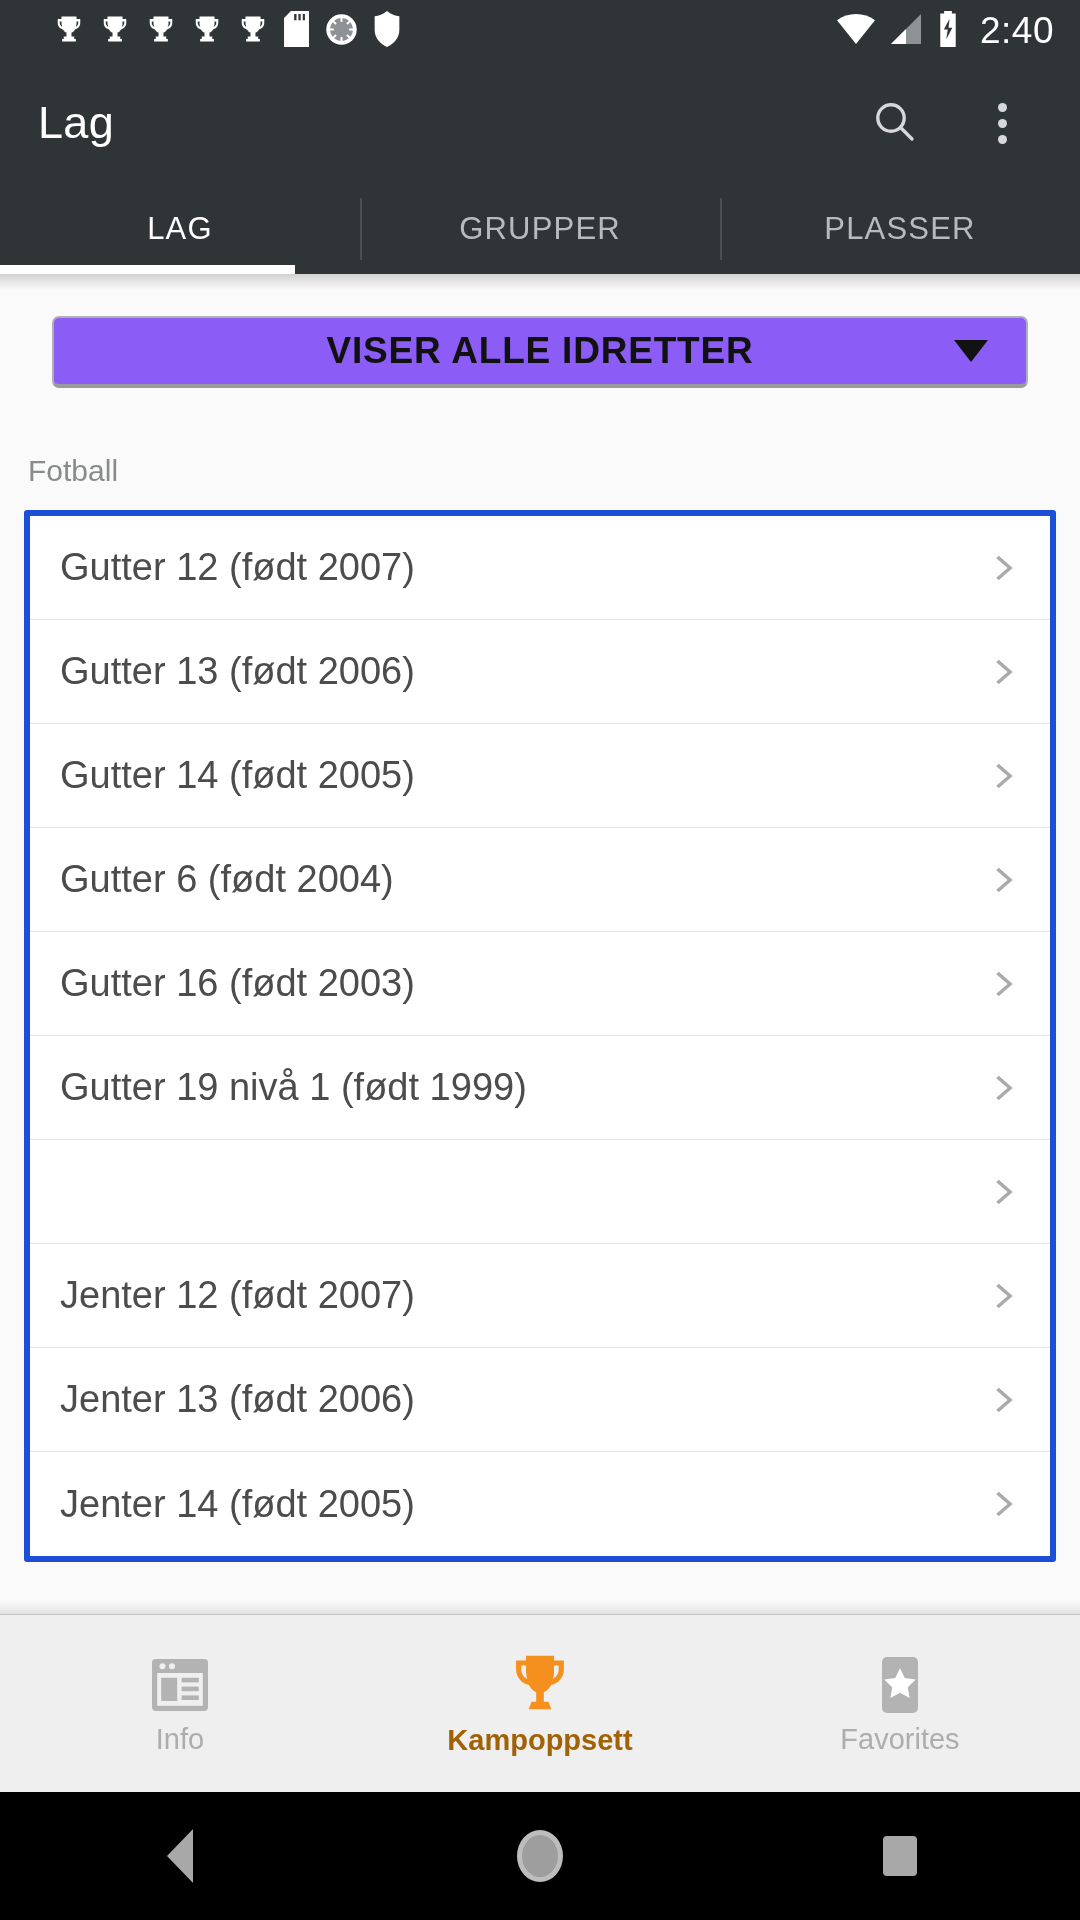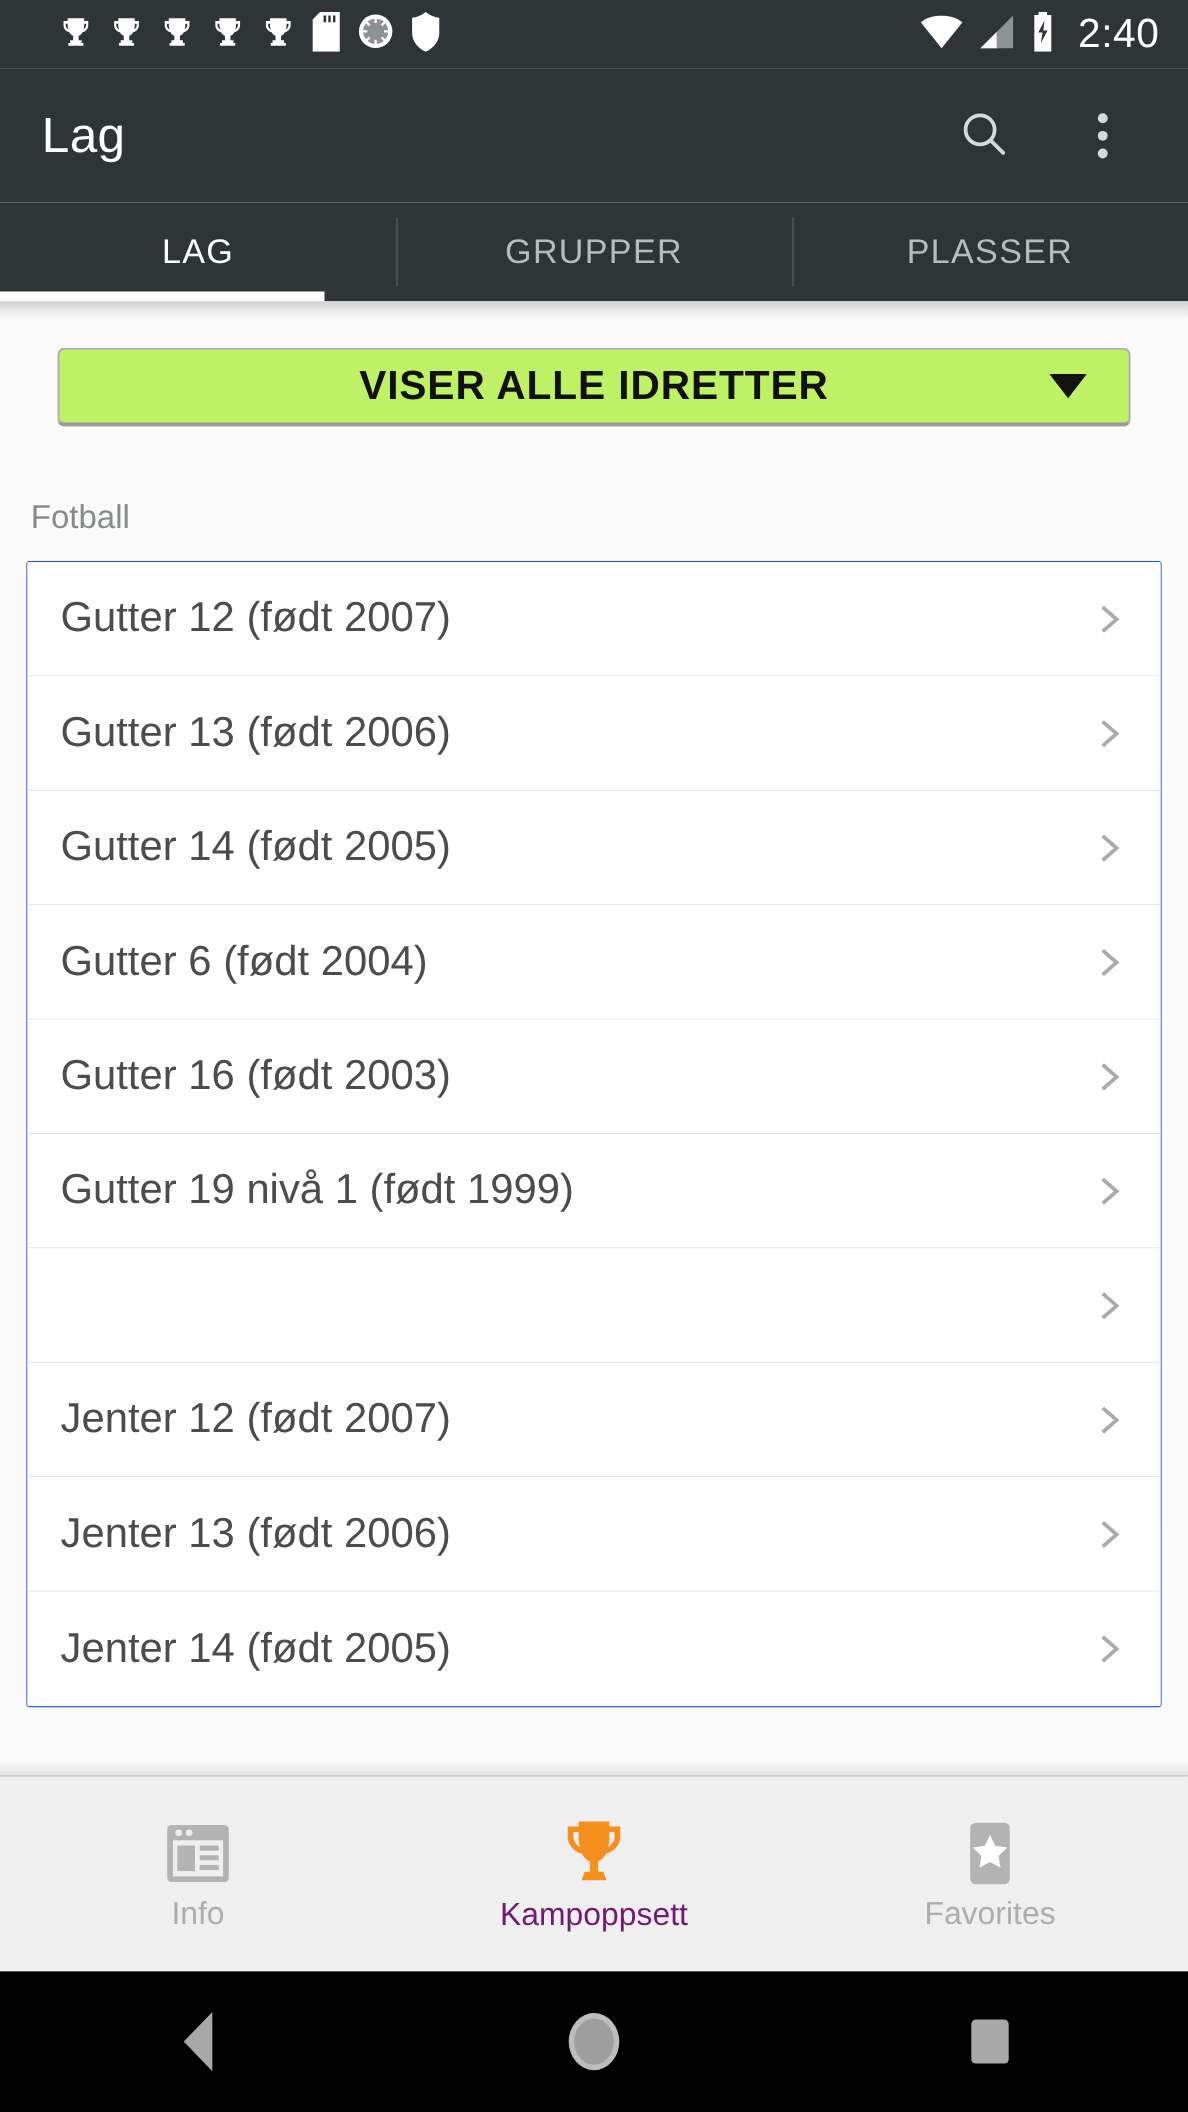"VISER ALLE IDRETTER" .spinner { background: #bef264 -> #8b5cf6 }
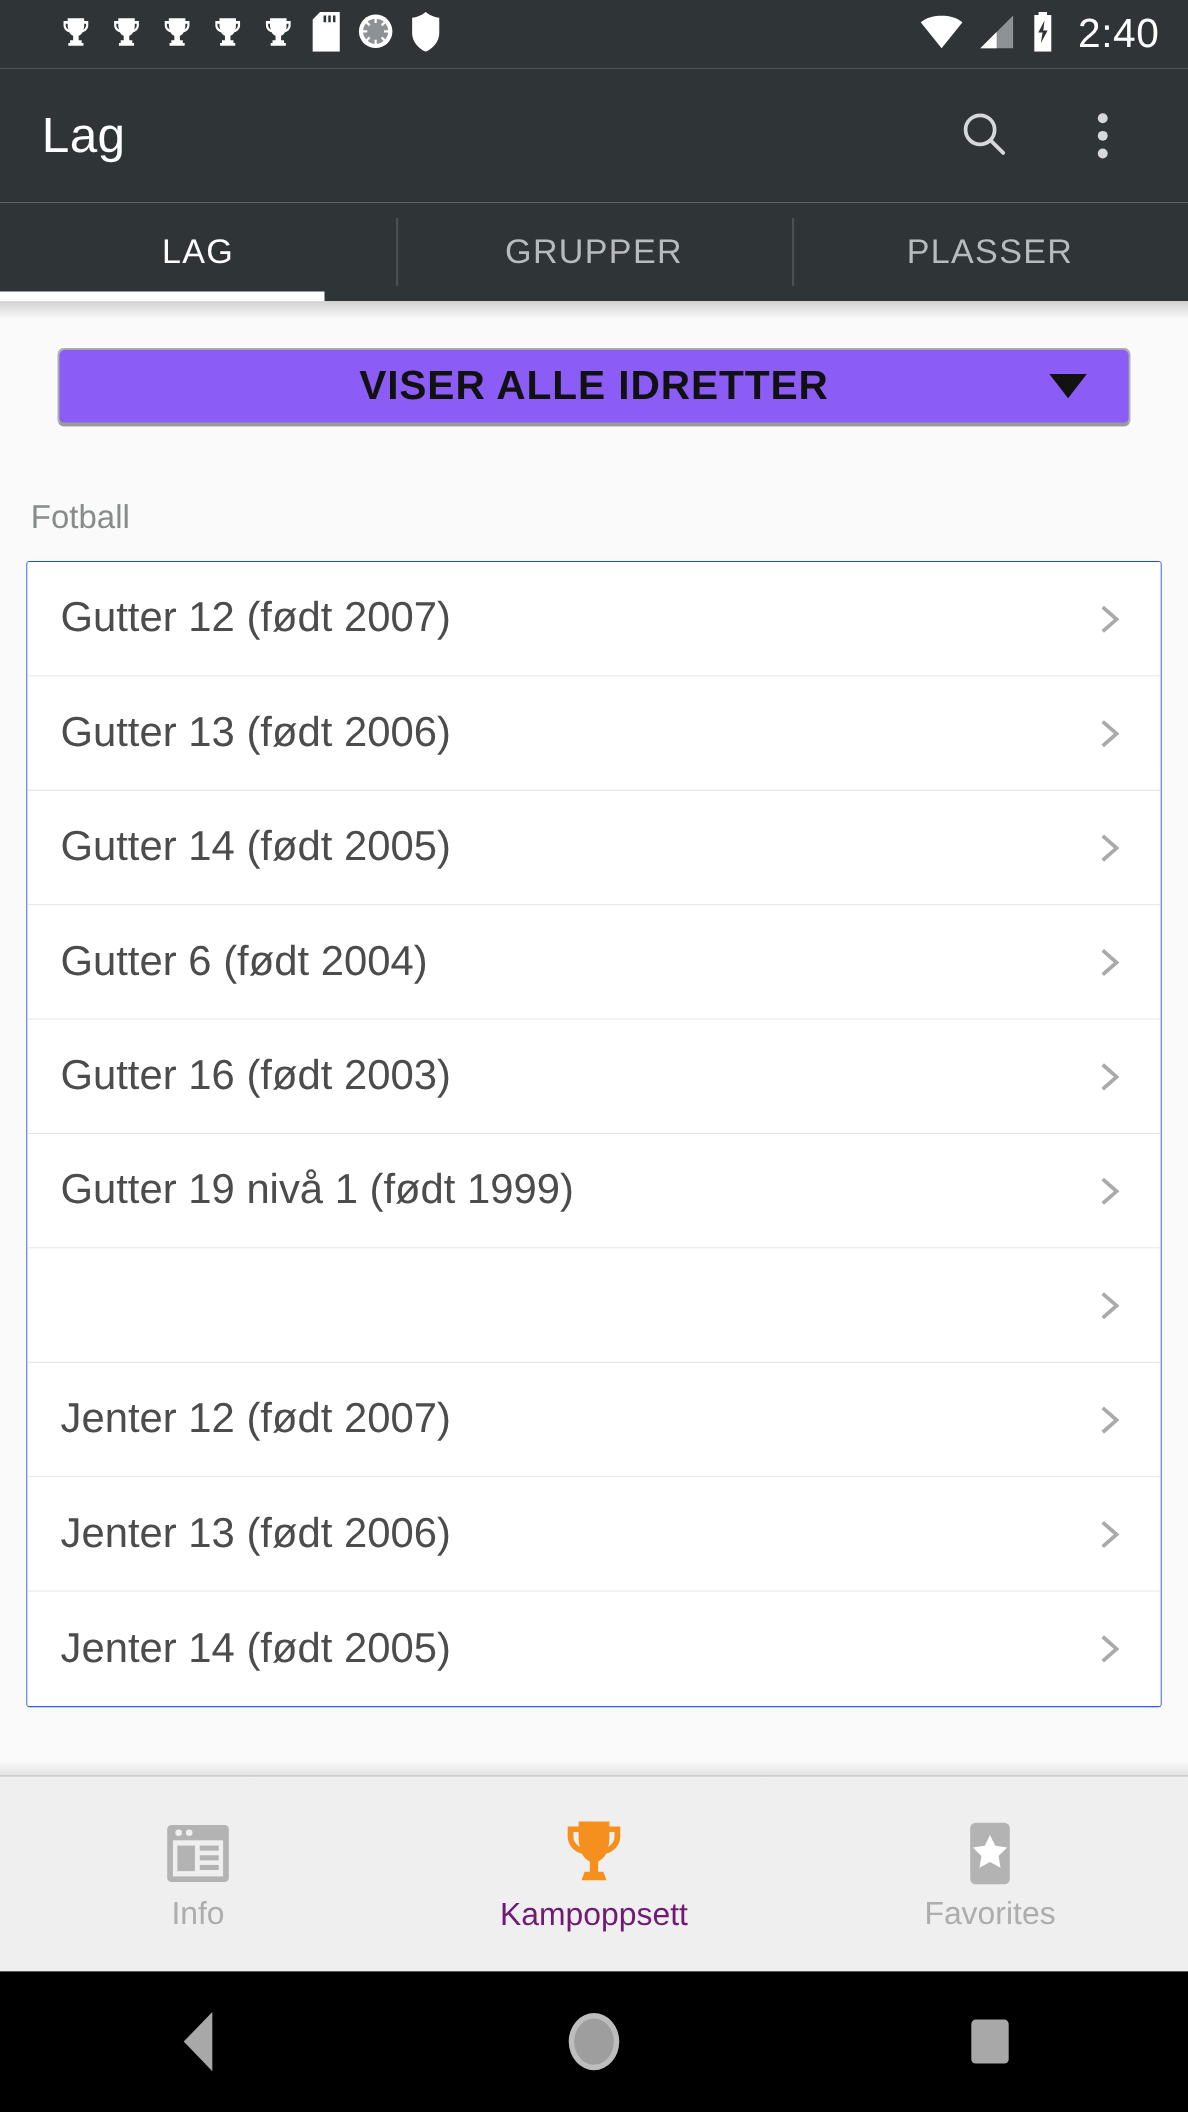"Gutter 12 (født 2007)" .list-card { border: 1px solid #1d4ed8 -> 6px solid #1d4ed8 }
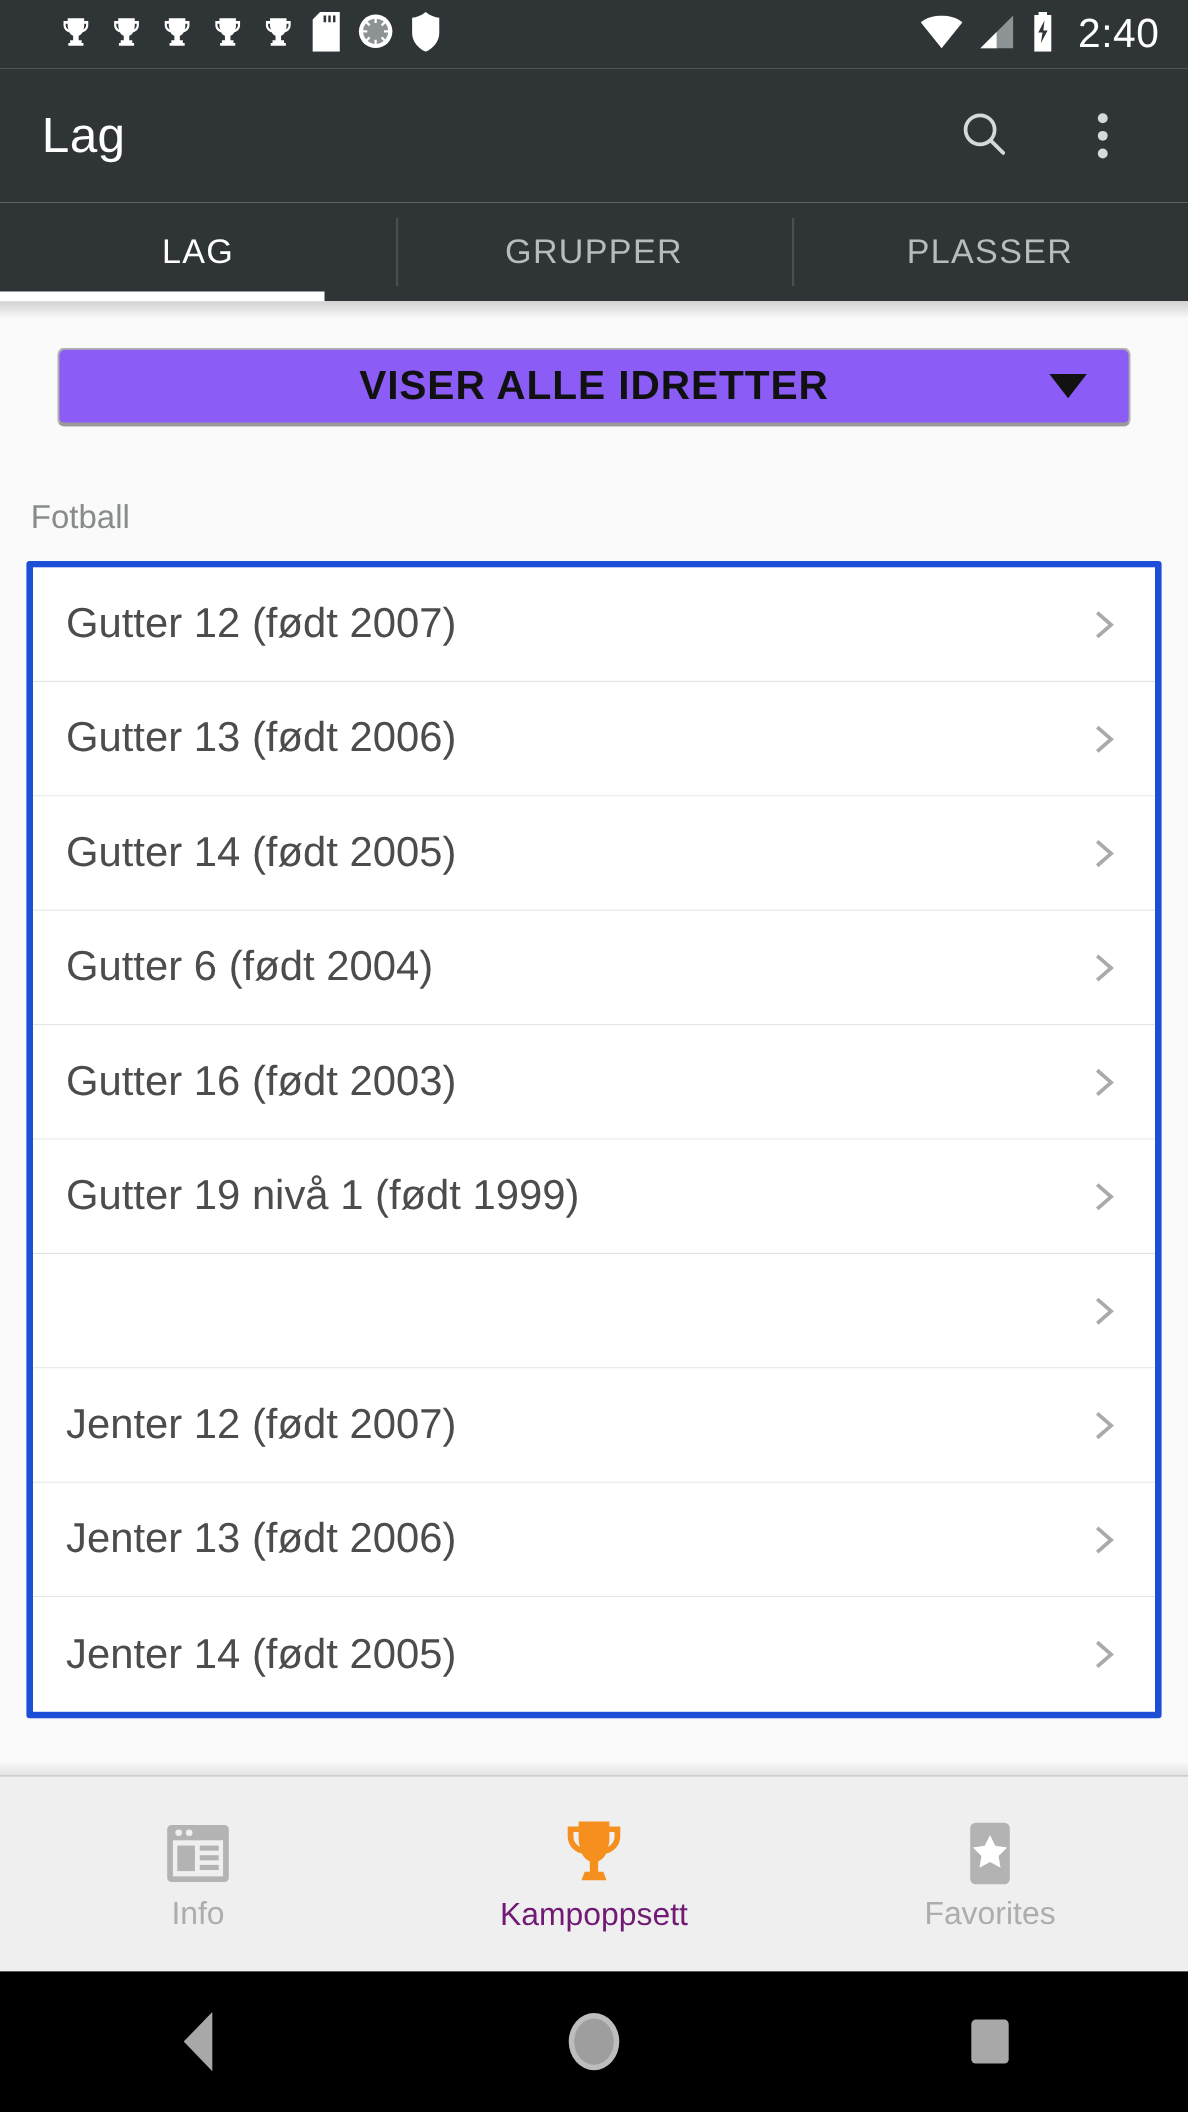"Kampoppsett" .nav-item.active .nav-label { color: #701a75 -> #a16207; font-weight: none -> bold }
